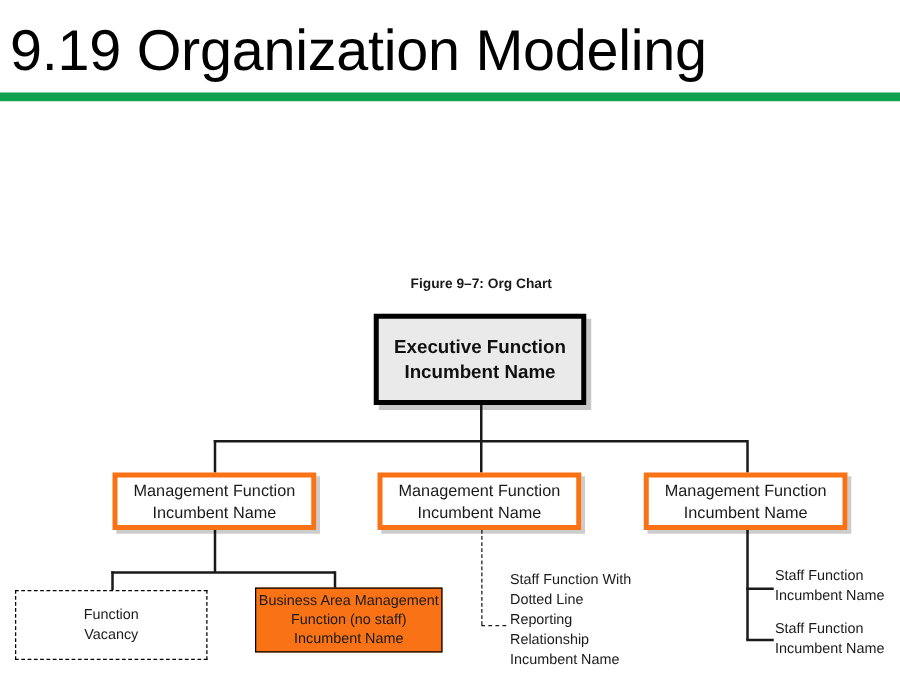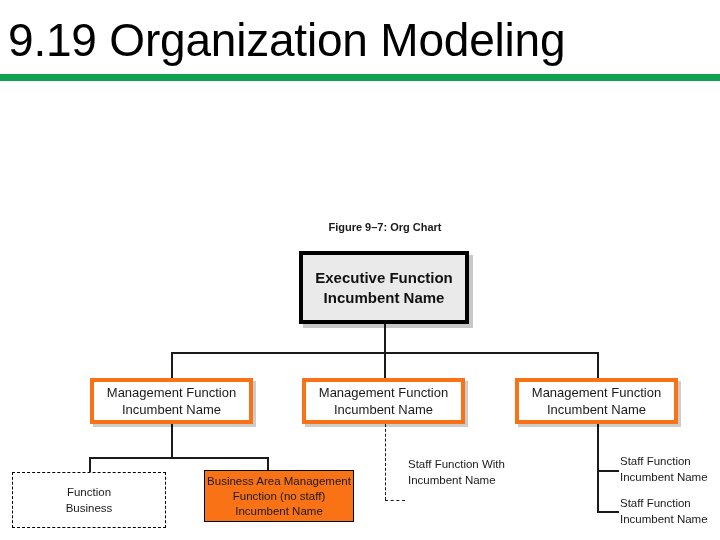"Dotted Line" span.line { html: none -> <span>Dotted Line</span> }
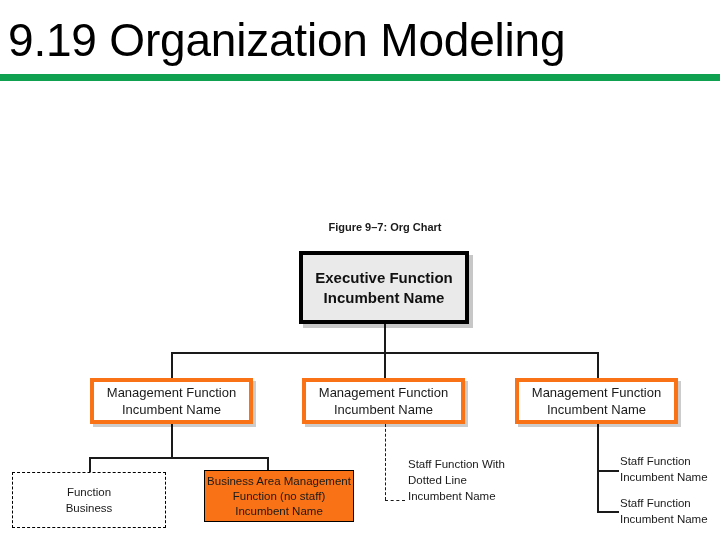"Reporting" span.line { html: none -> <span>Reporting</span> }
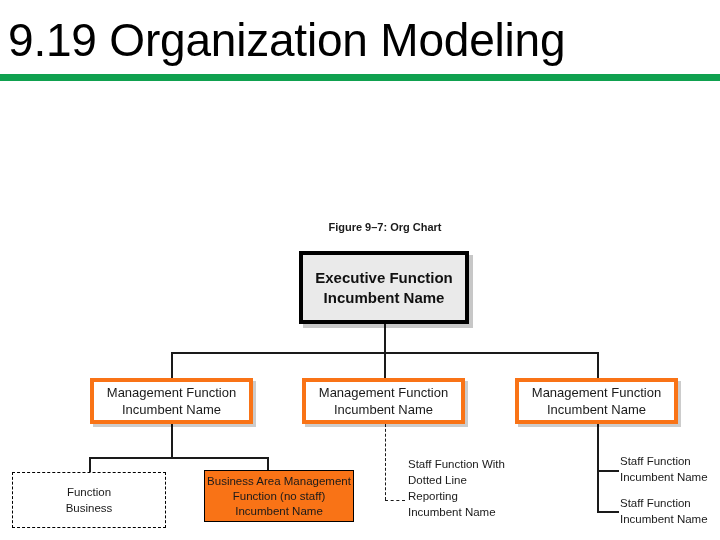"Business" span.line { text: Business -> Vacancy }
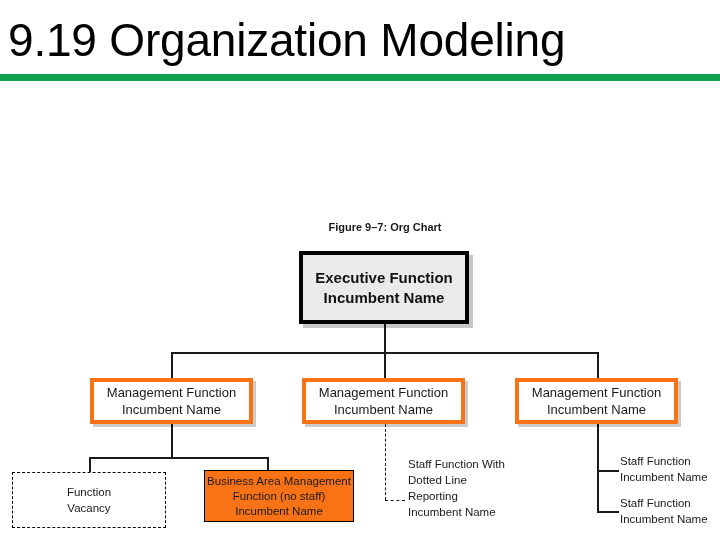"Relationship" span.line { html: none -> <span>Relationship</span> }
